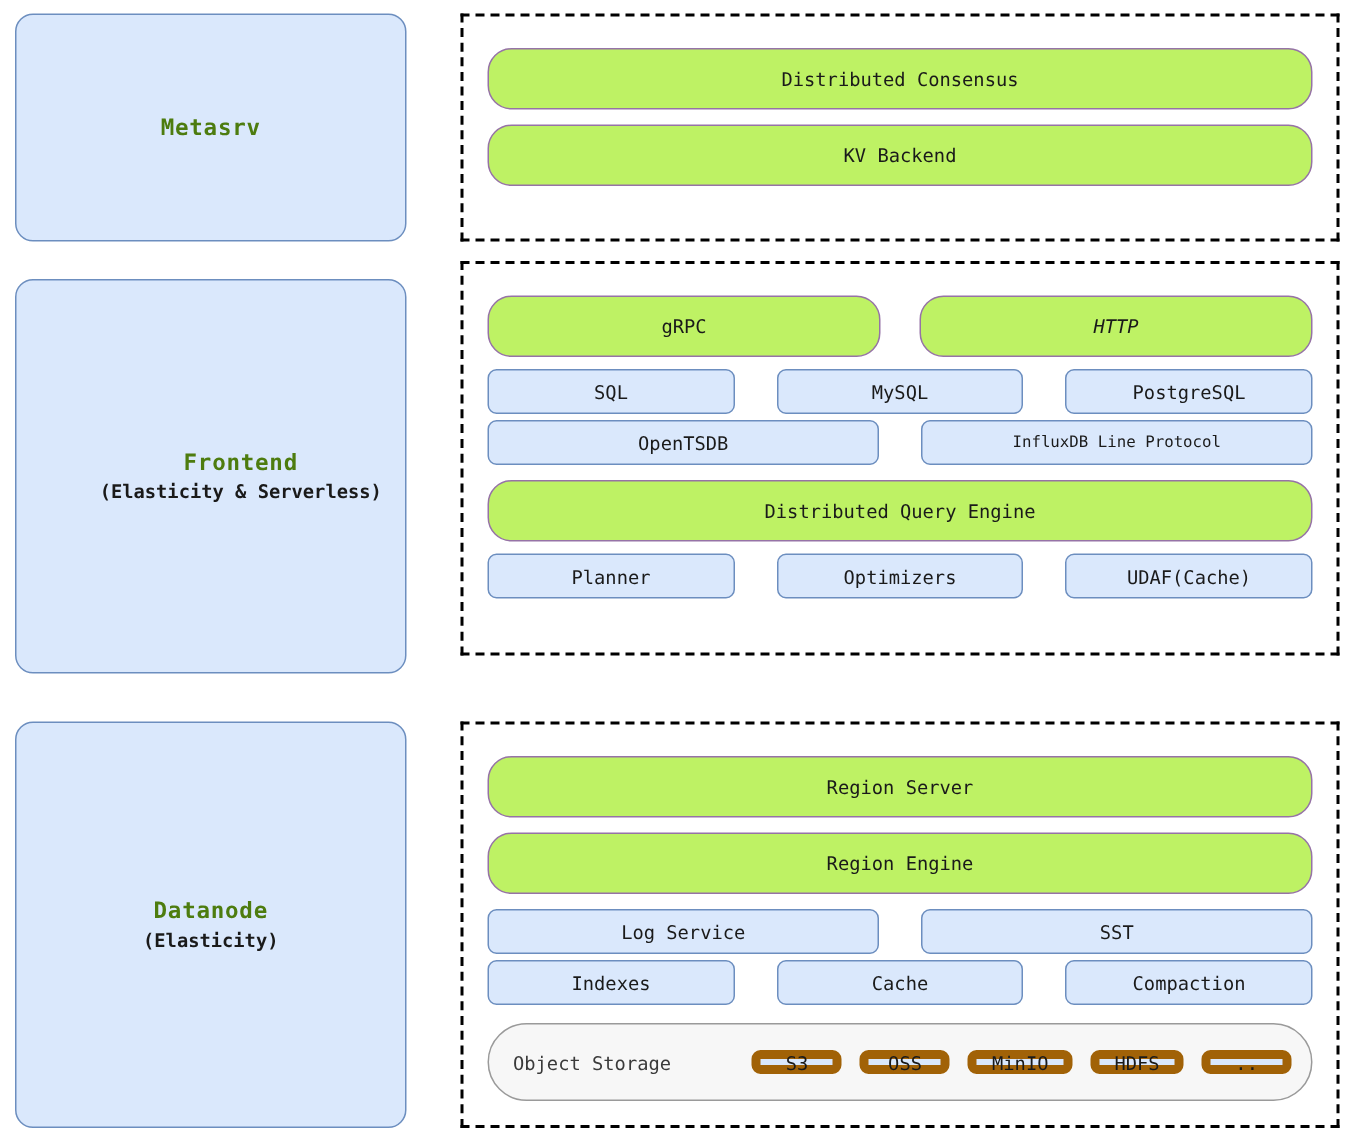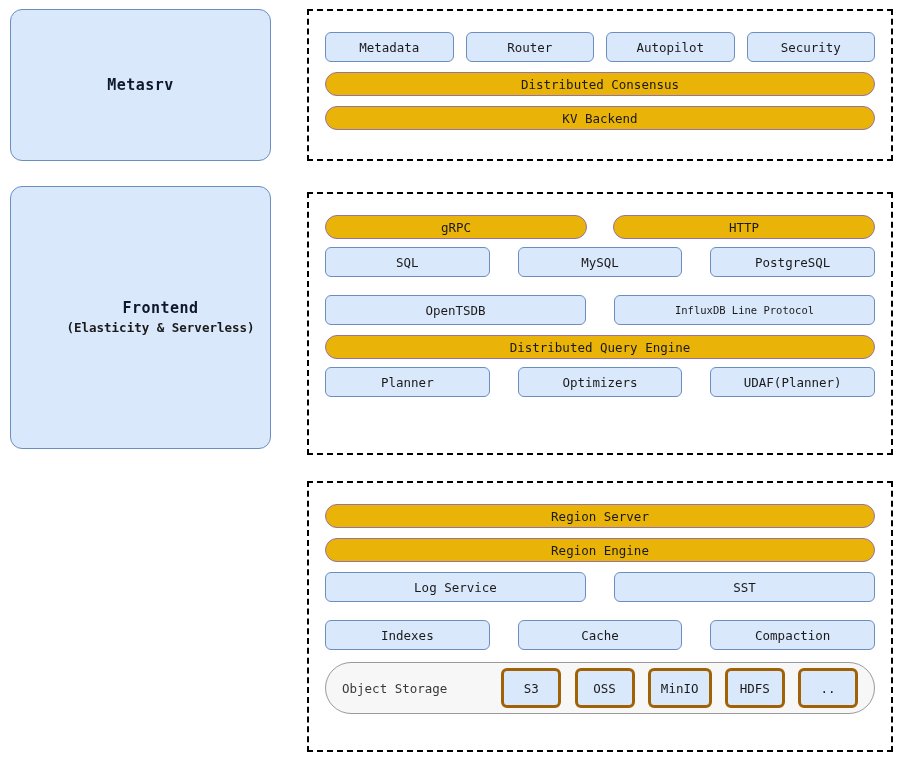"Metadata" div.row { html: <div> <div>Metadata</div> <div>Router</div> <div>Autopilot</div> <div>Security</div> </div> -> none }
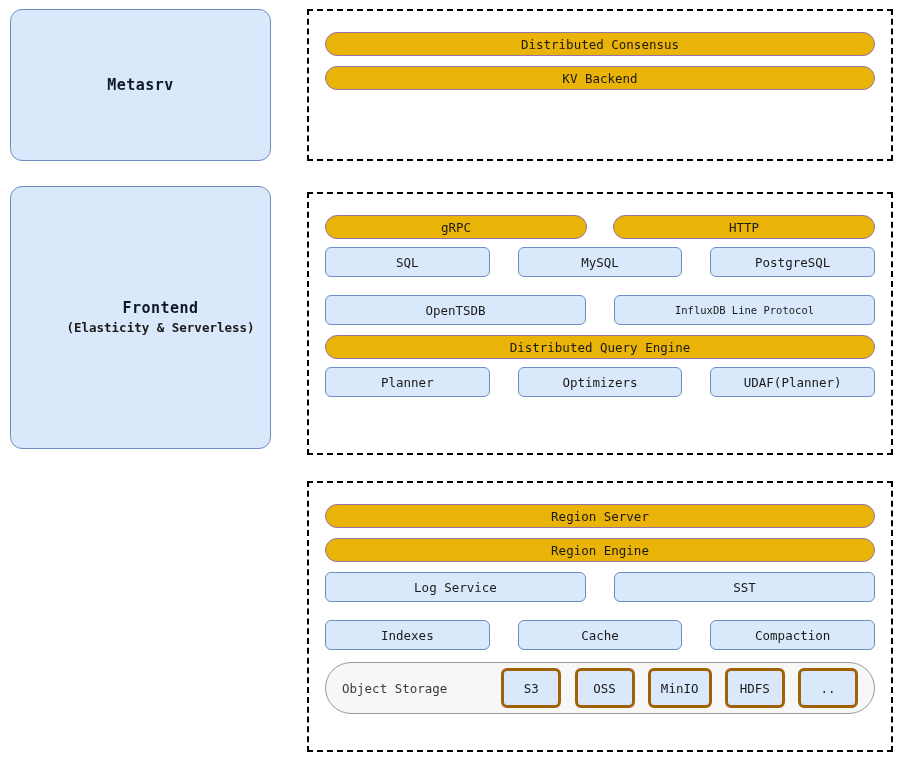"Distributed Consensus" .node.purple { background: #eab308 -> #bef264; height: 24px -> 41px }
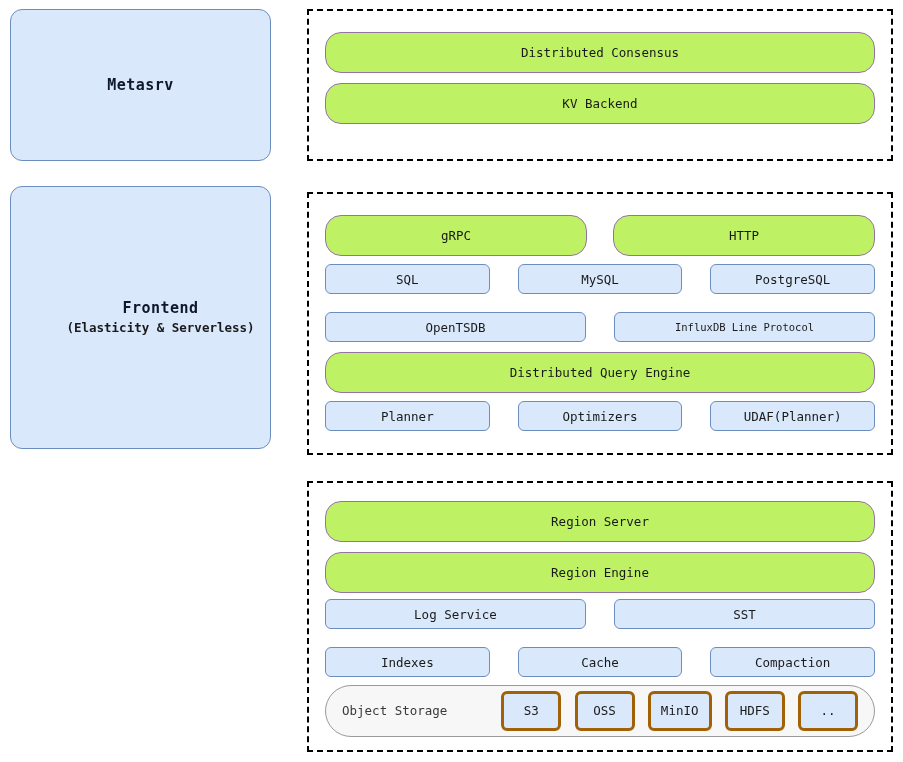"Metasrv" .tier-title { color: #0f172a -> #4d7c0f }
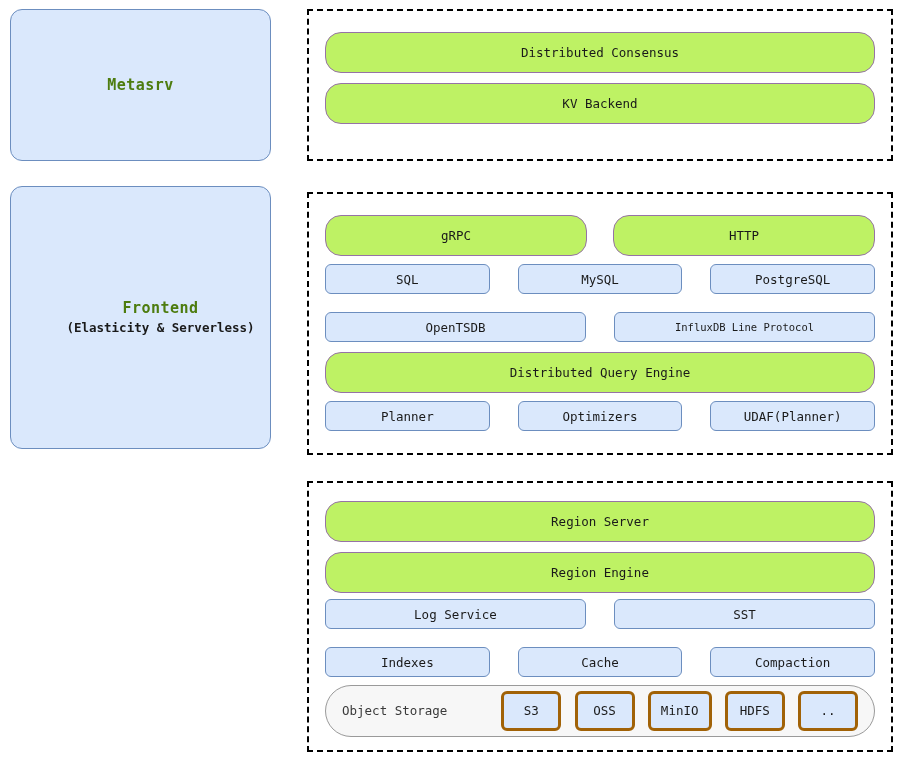"gRPC" #group-frontend { top: 192px -> 174px }
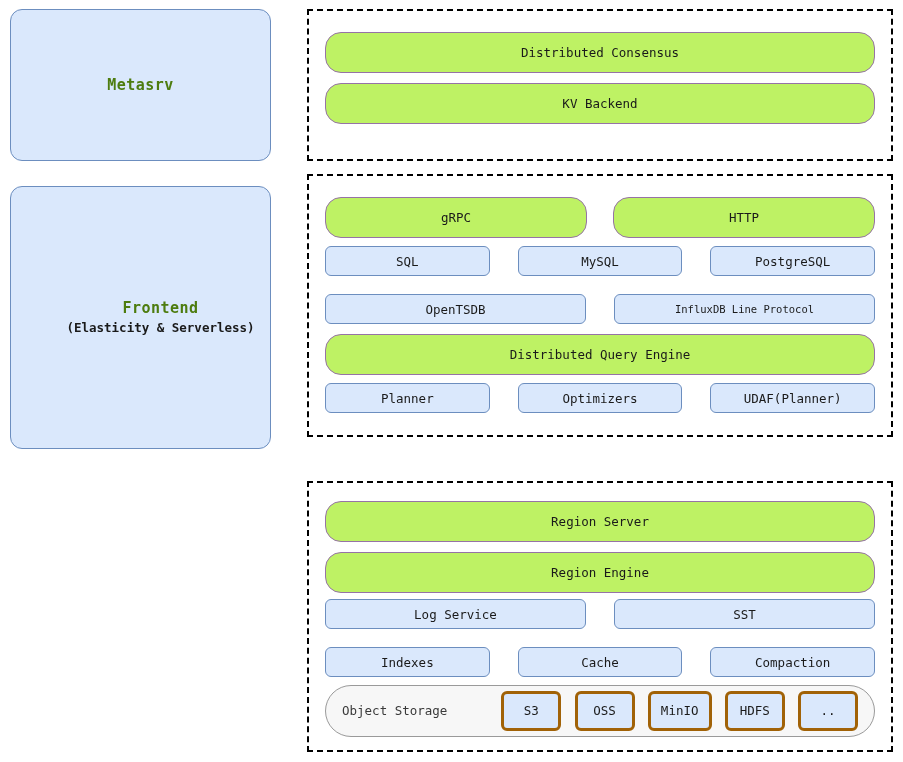"HTTP" .row.cols2 .node + .node { font-style: none -> italic }
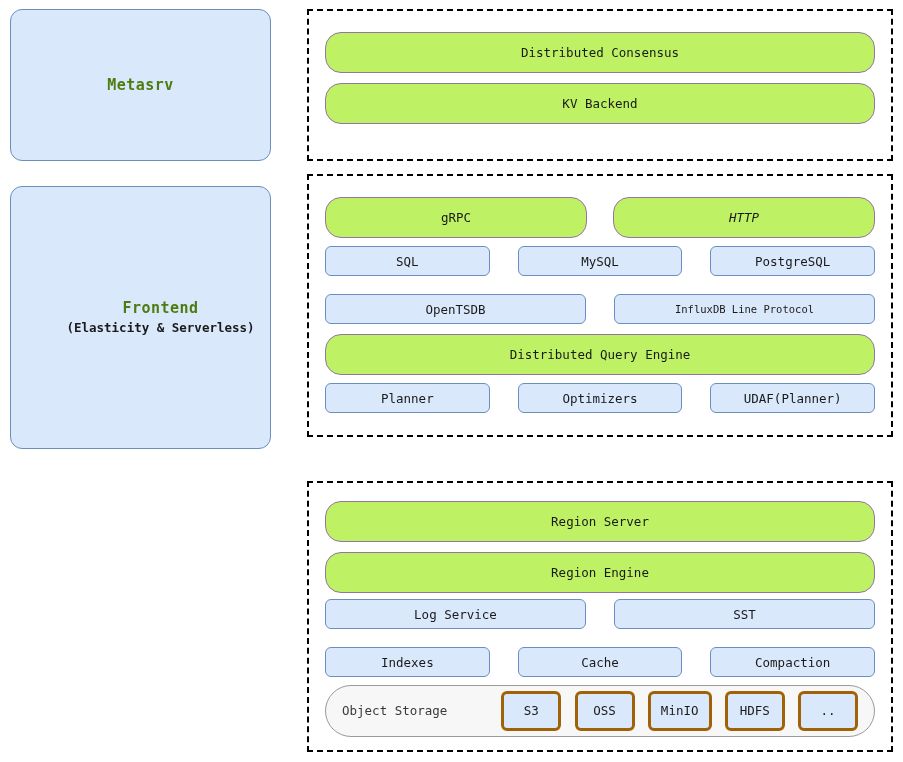"OpenTSDB" .row.tight + .row.tight { margin-top: 18px -> 4px }
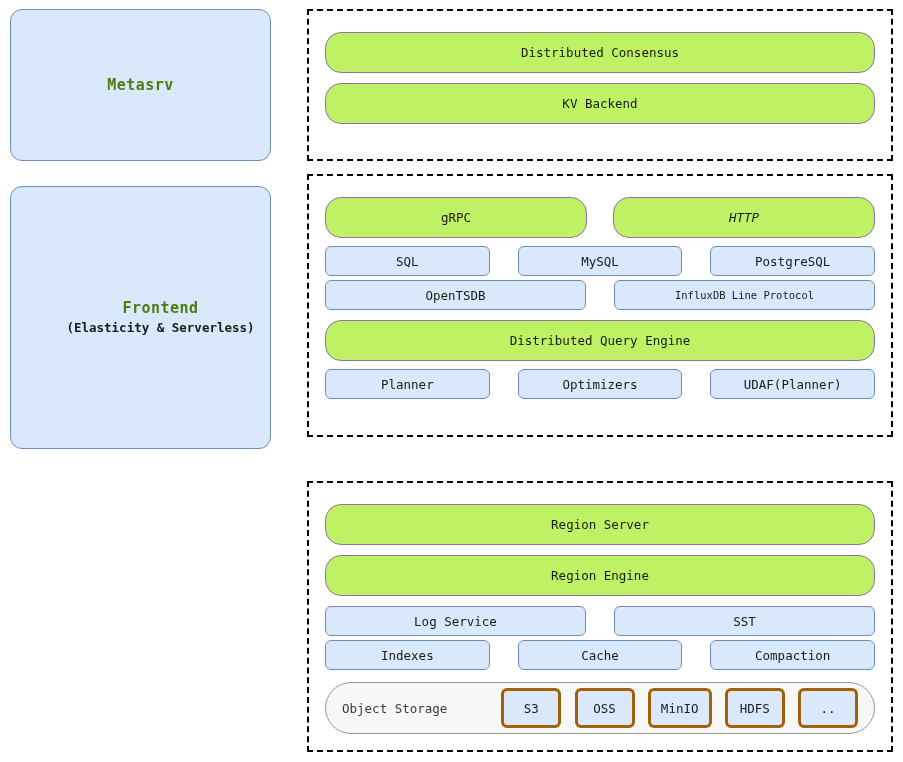"UDAF(Planner)" div.node { text: Planner -> Cache }
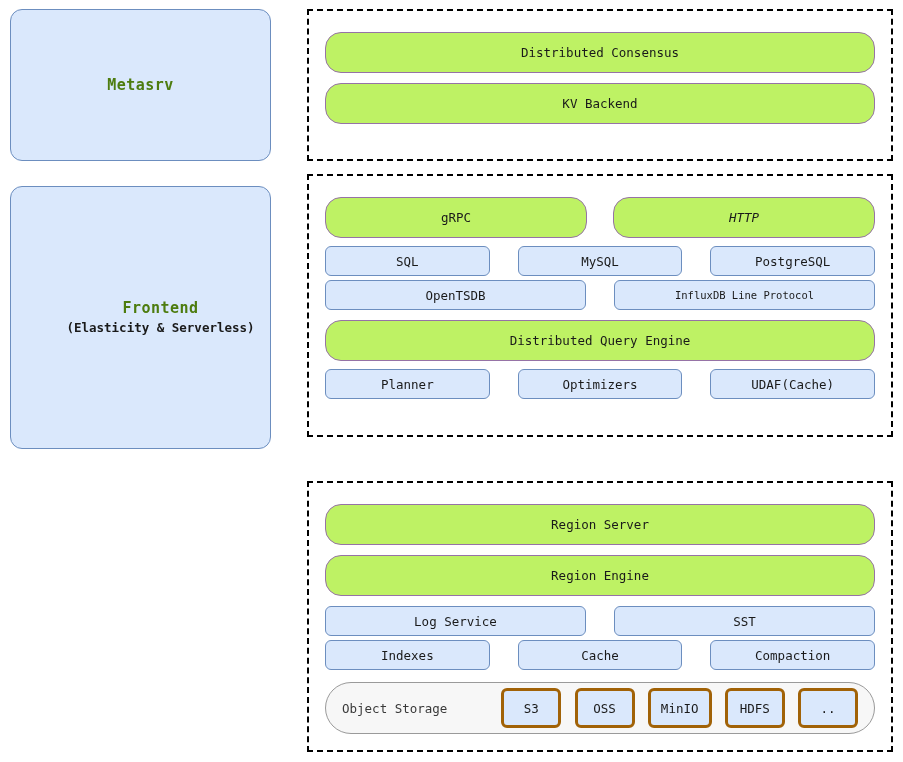"Datanode" div.tier-panel { html: none -> <div> <div>Datanode</div> <div>(Elasticity)</div> </div> }
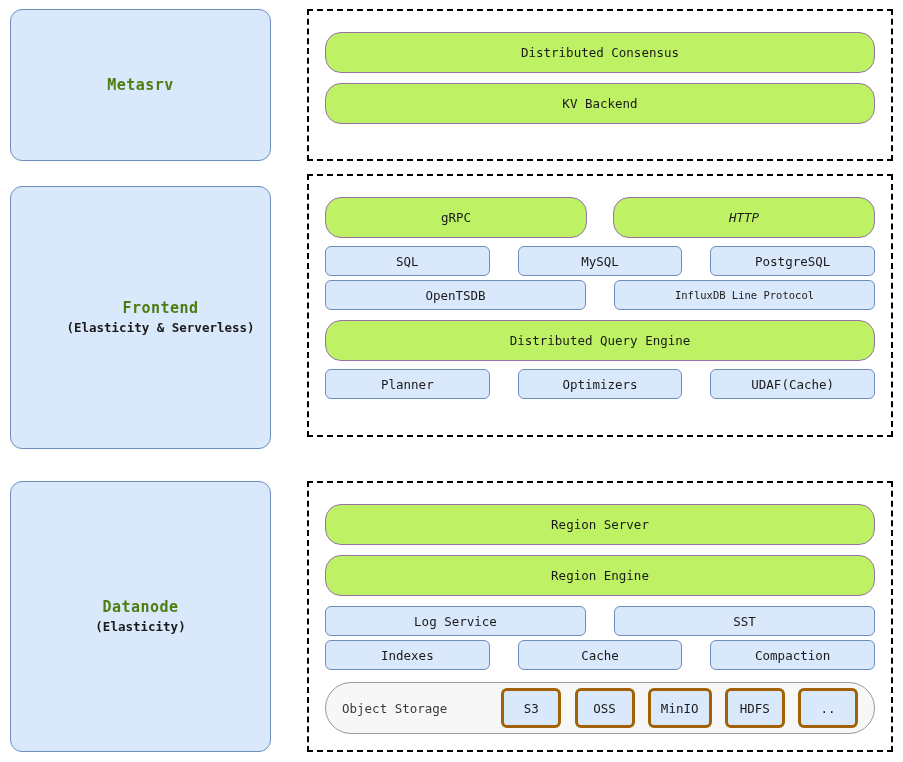"S3" .storage-chip { border: 3px solid #a16207 -> 6px solid #a16207; height: 40px -> 16px }
